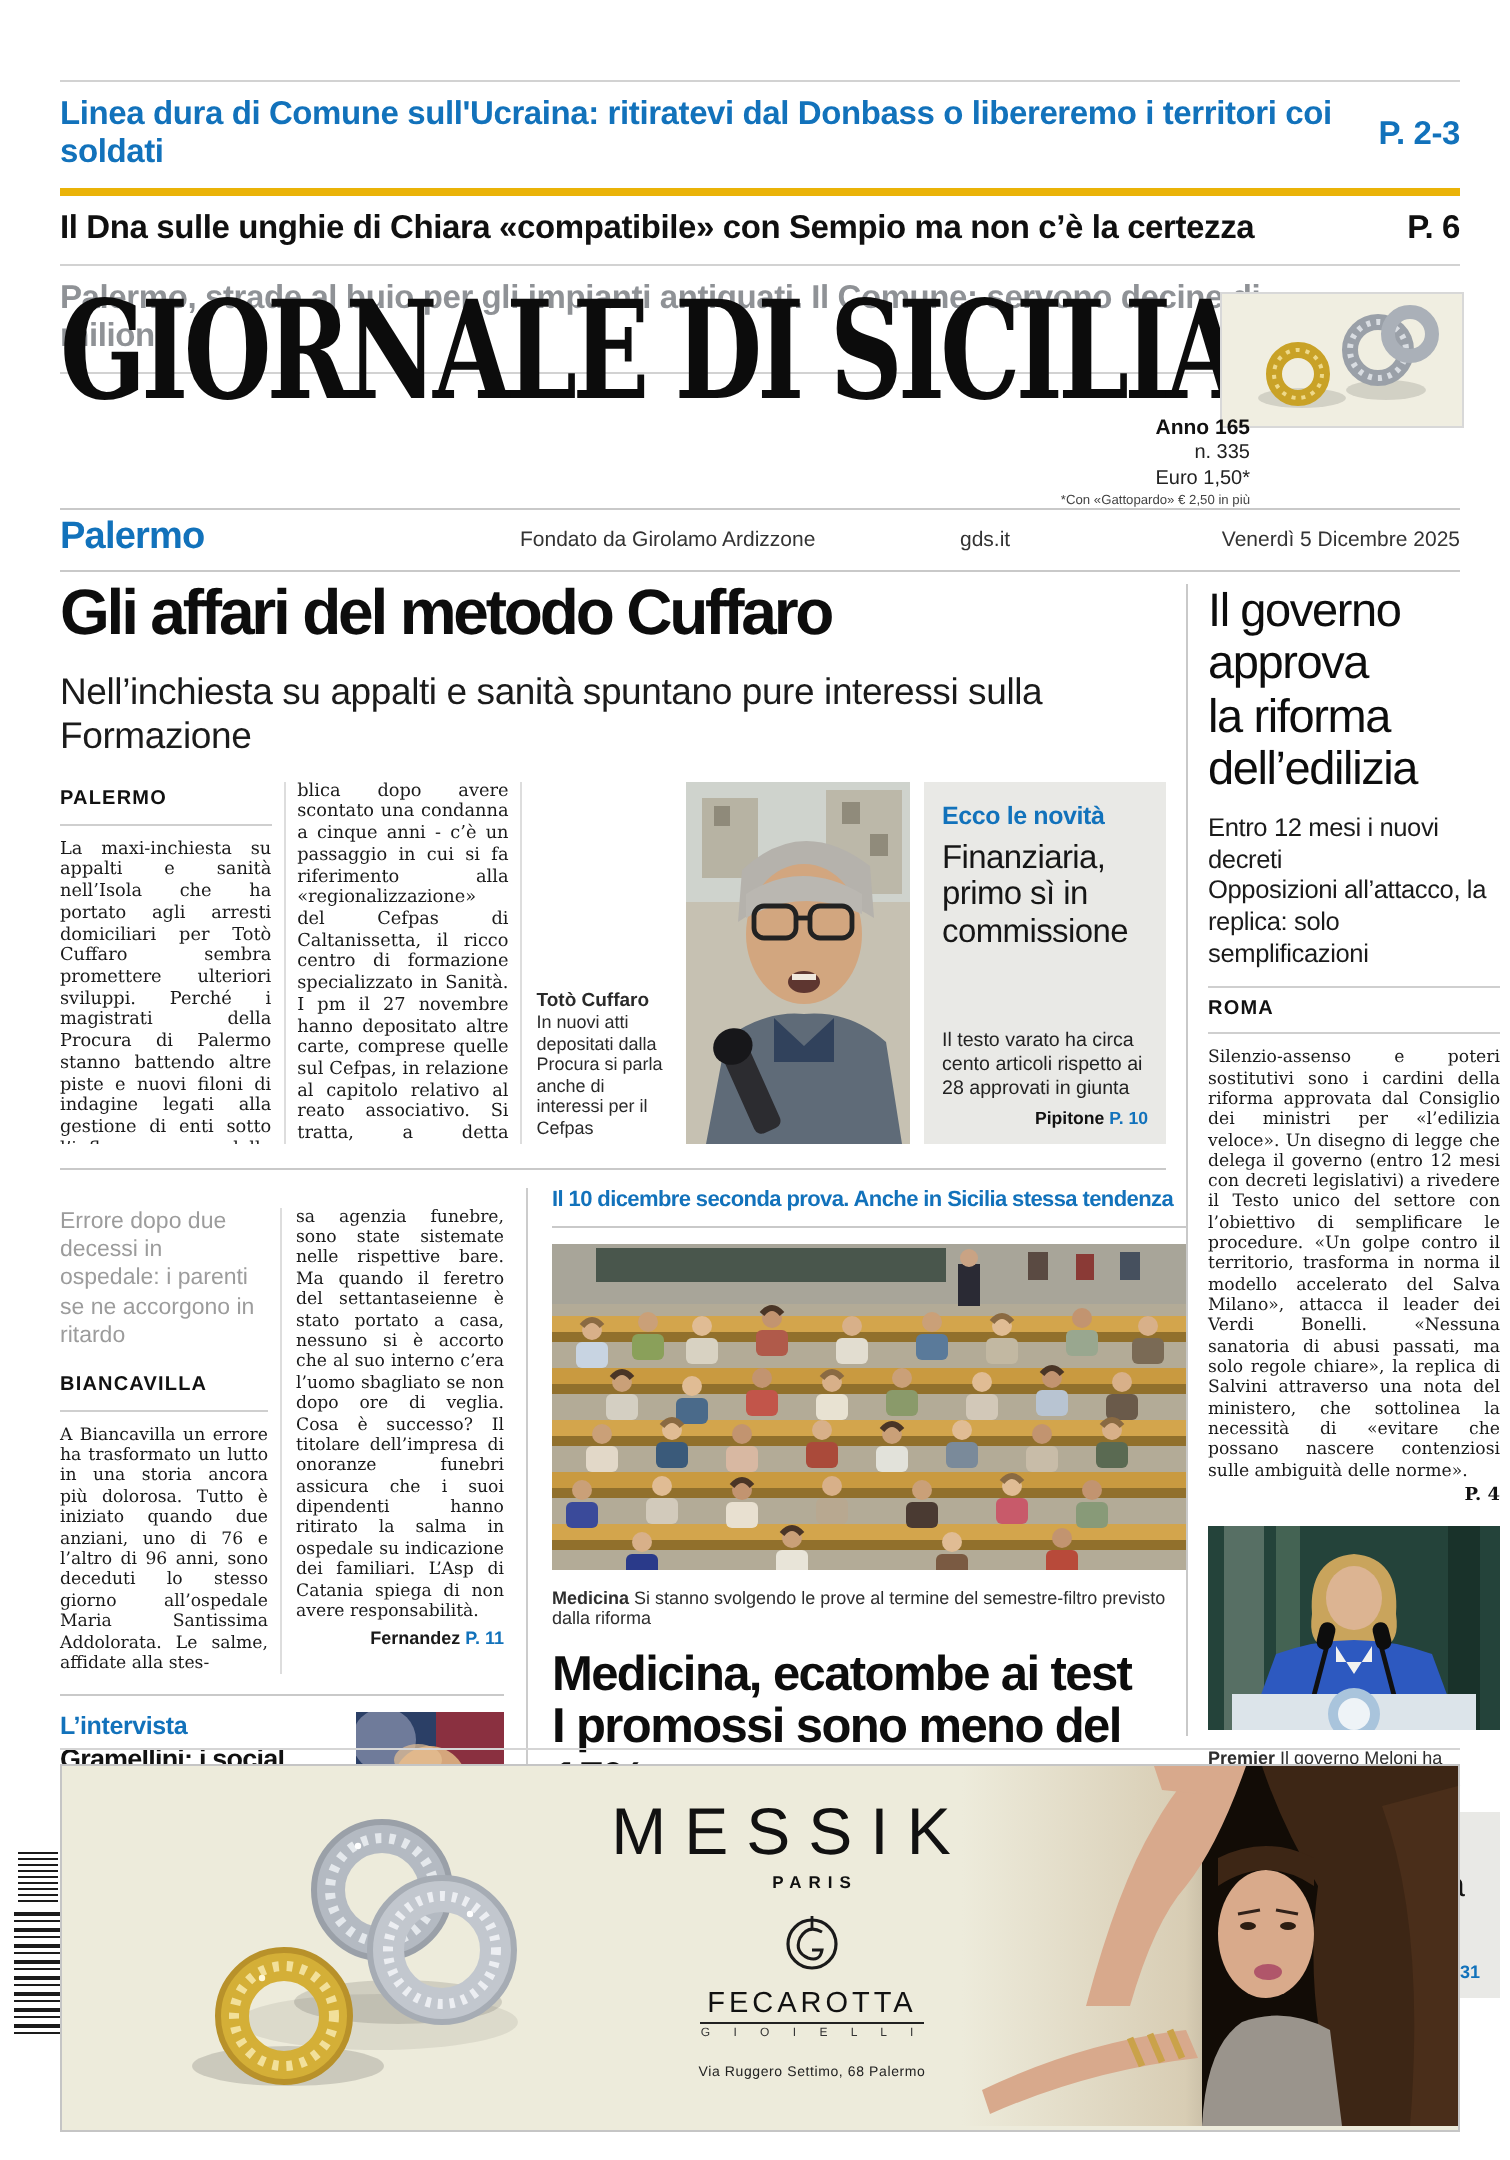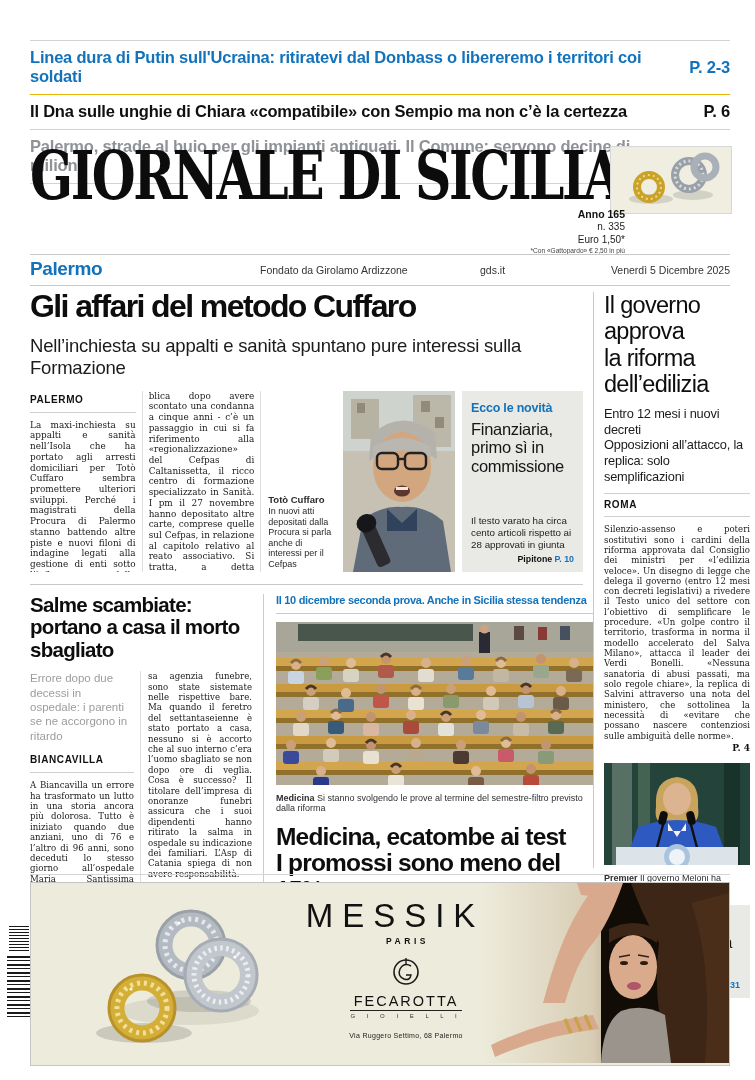"Linea dura di Putin sull'Ucraina:" span { text: Putin -> Comune }
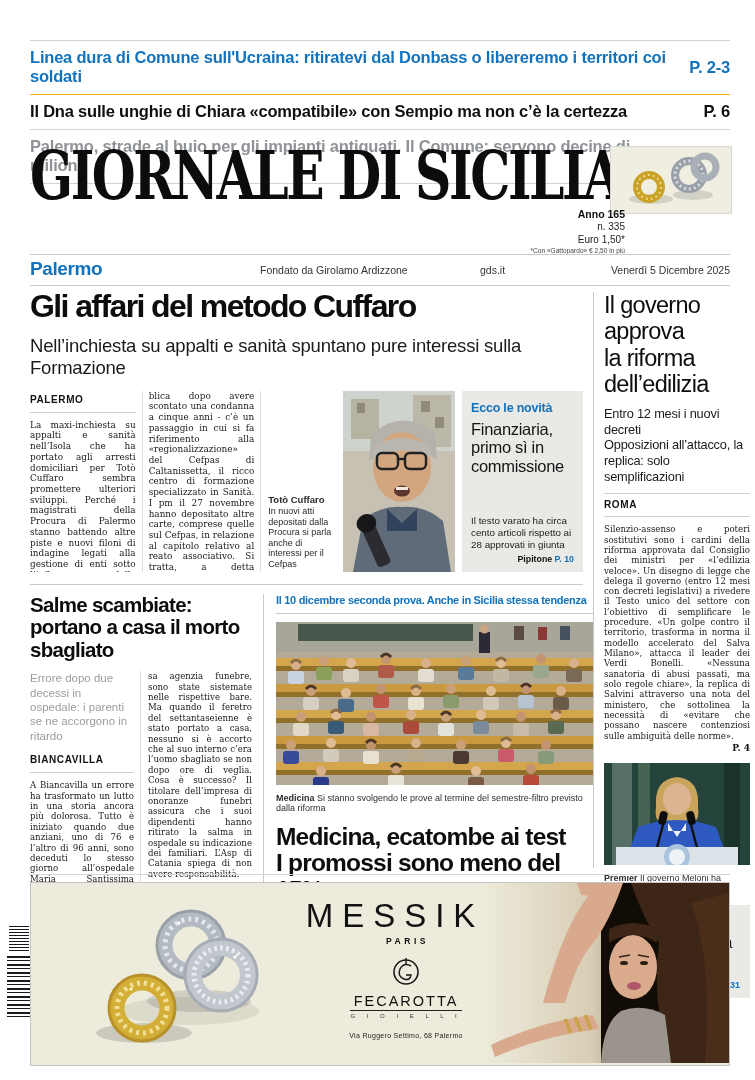"Il Dna sulle unghie di" .teaser.row2 { border-top: 1px solid #eab308 -> 4px solid #eab308 }
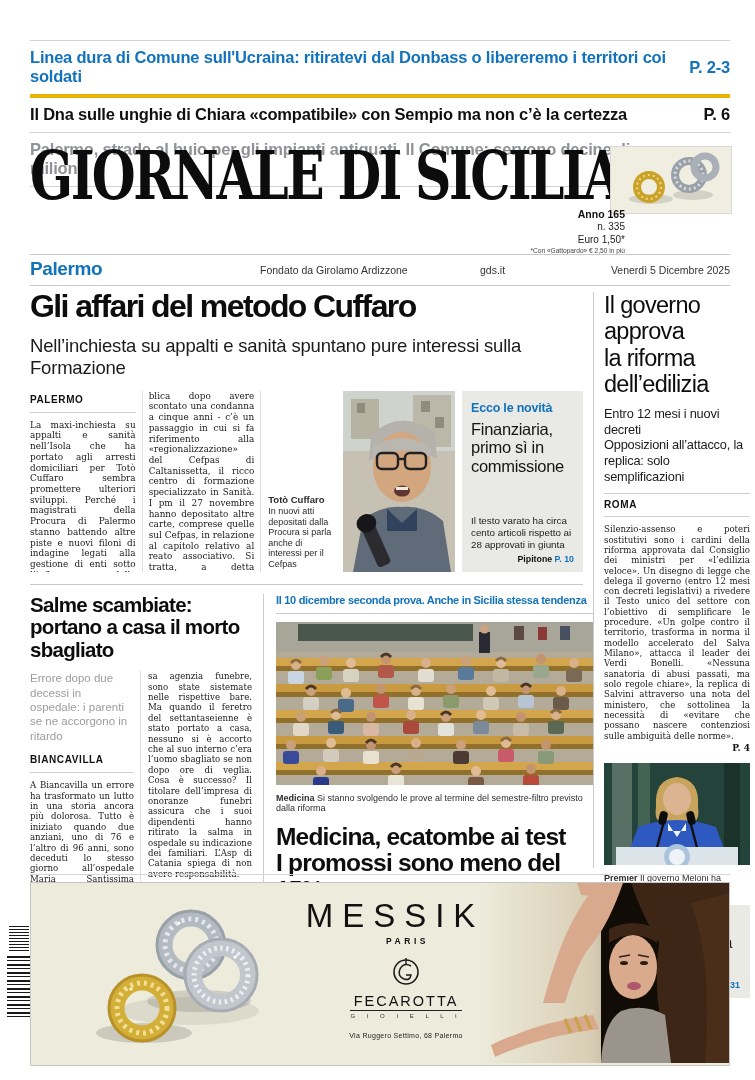"Salme scambiate: portano a casa" div.salme-hl { html: <div>Salme scambiate: portano a casa il morto sbagliato</div> -> none }
